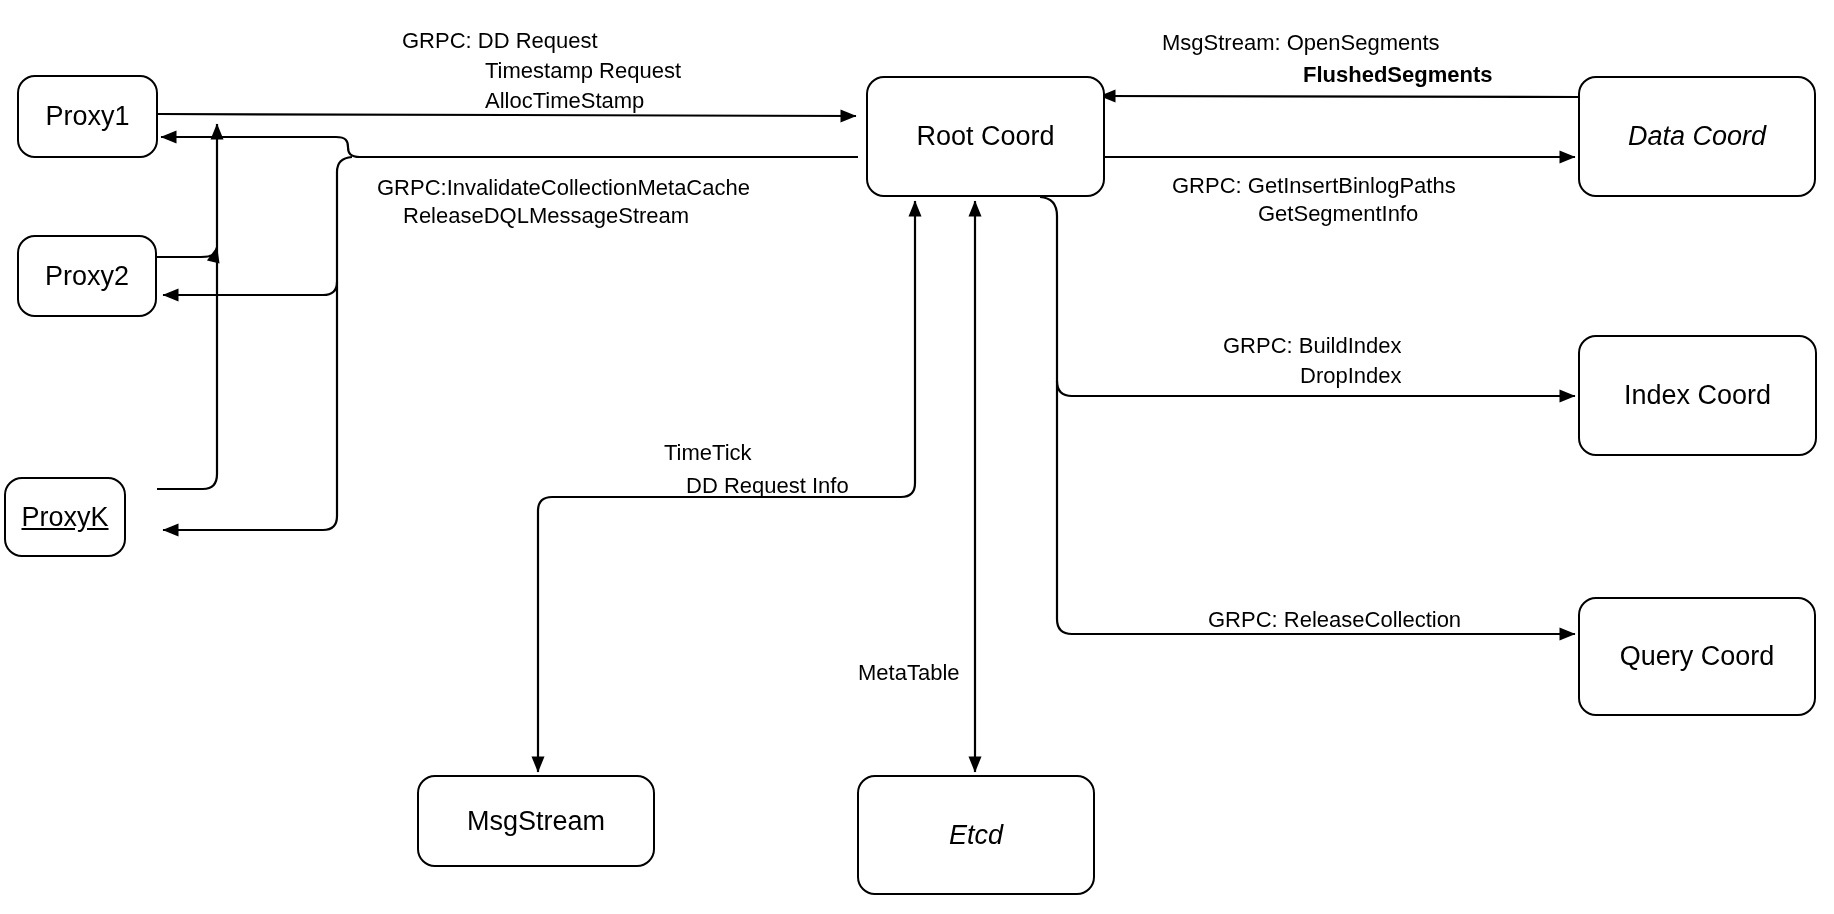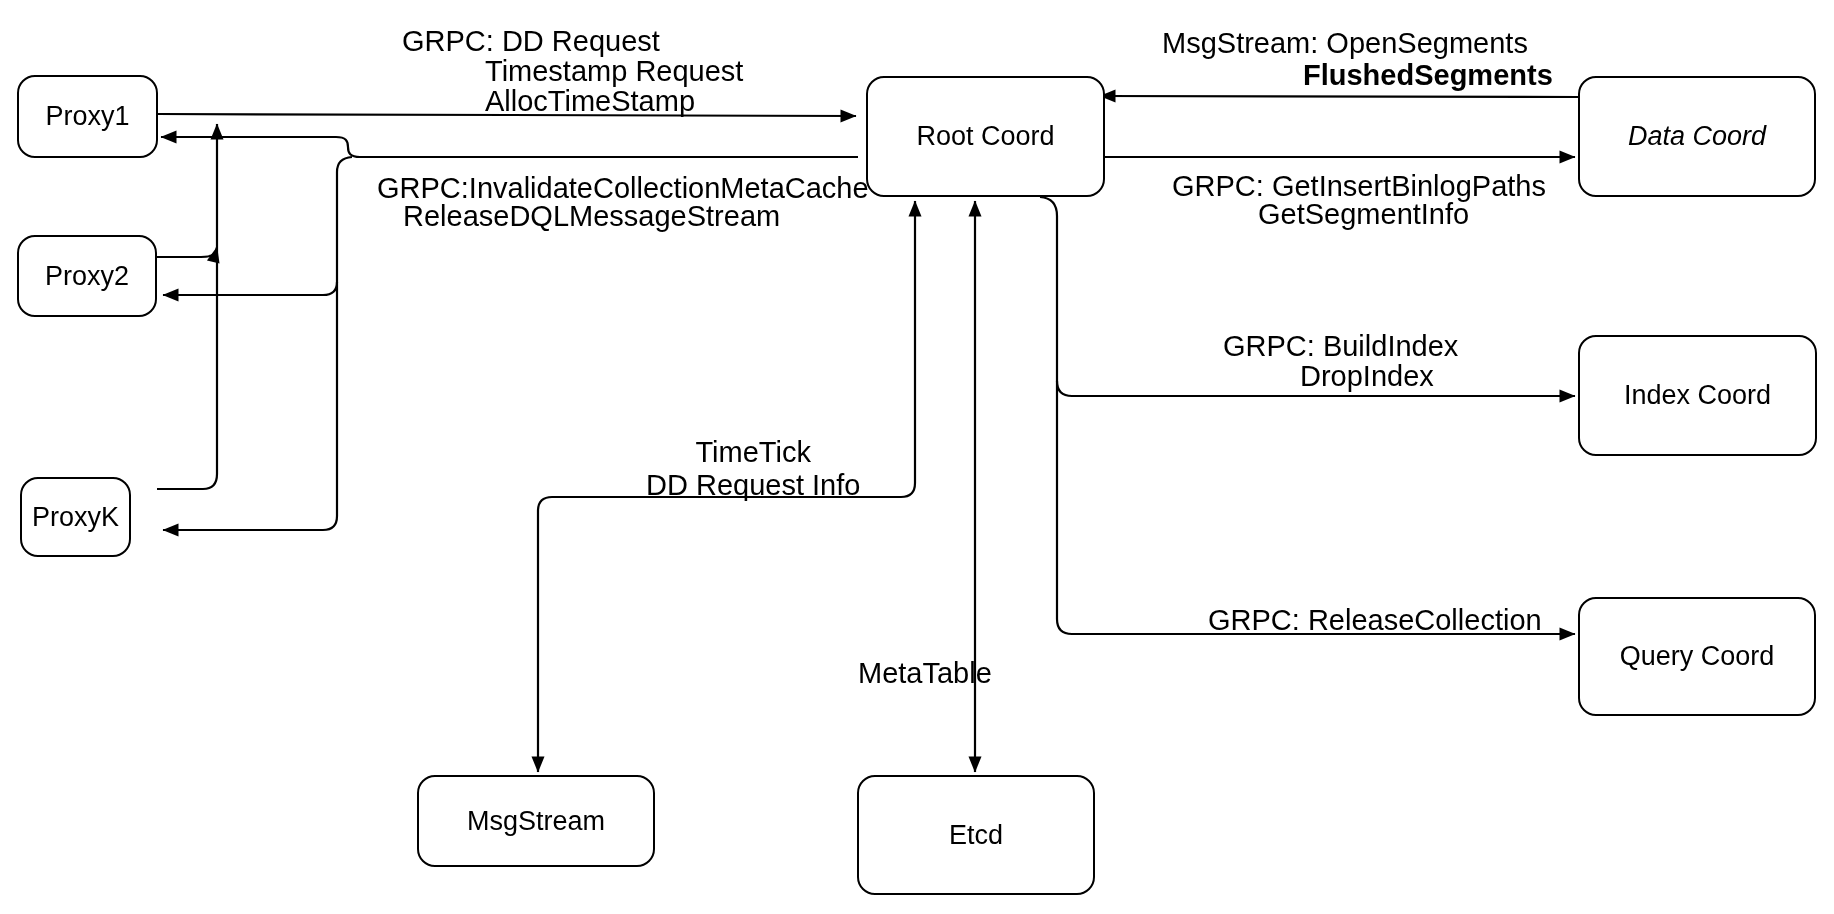"GRPC: DD Request" .edge-label { font-size: 29px -> 22px }
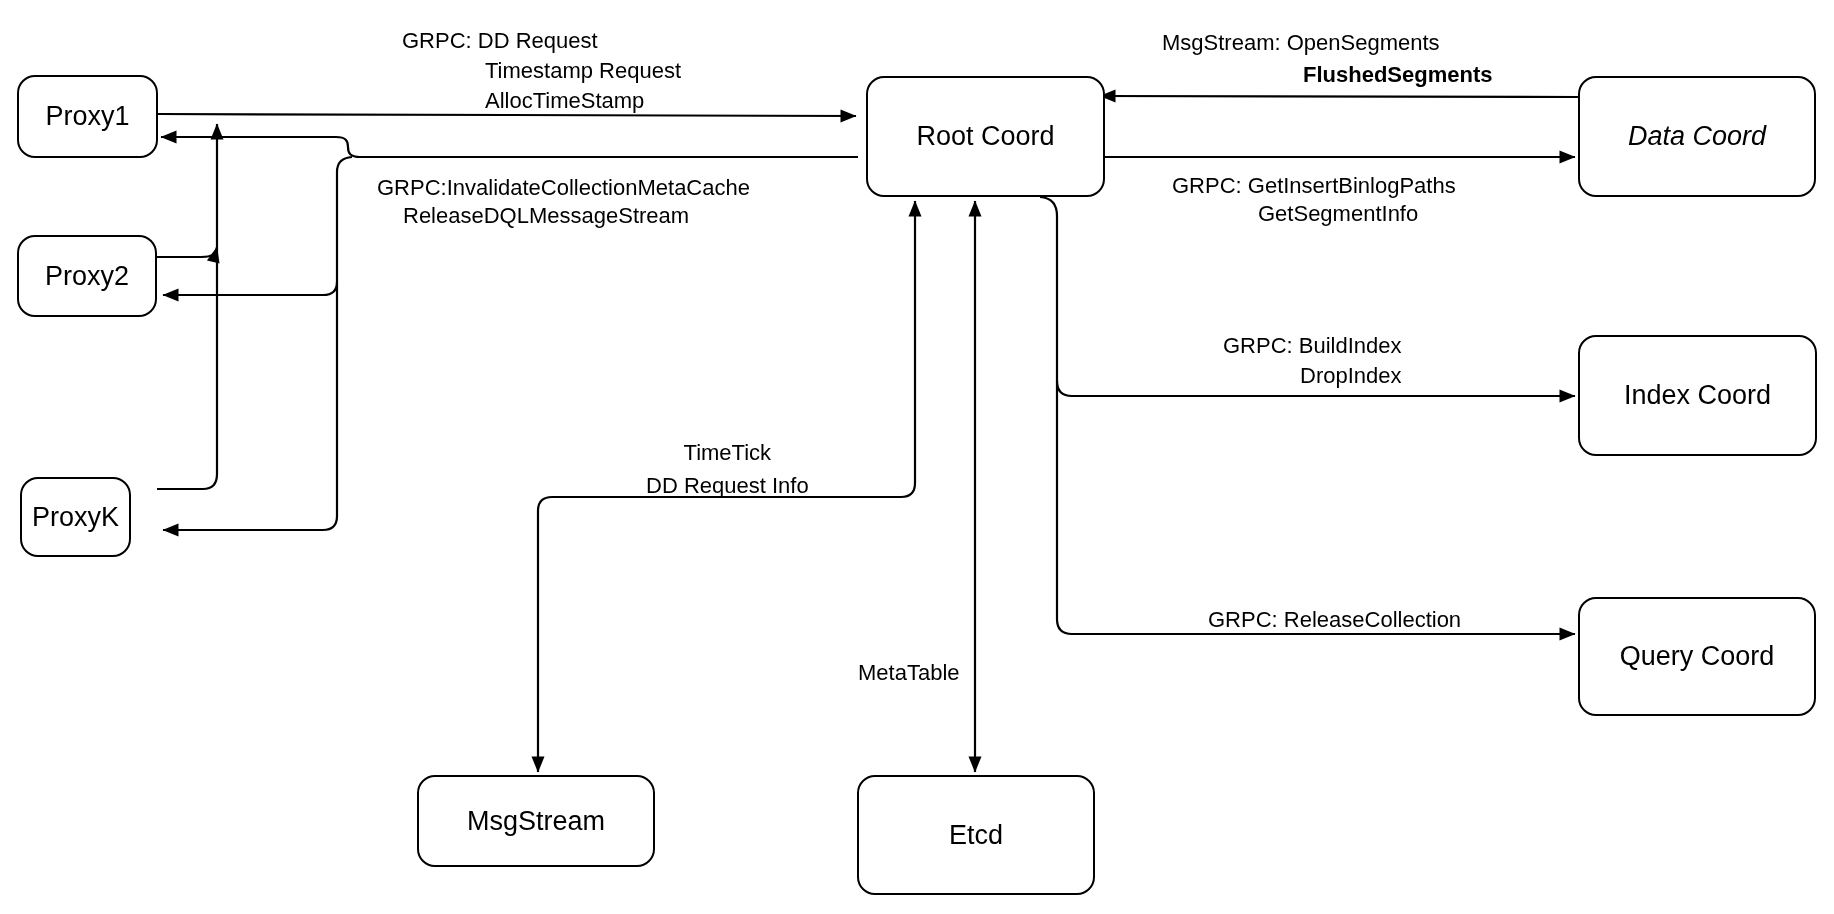"TimeTick" div.edge-label { left: 646px -> 664px; text-align: center -> none }
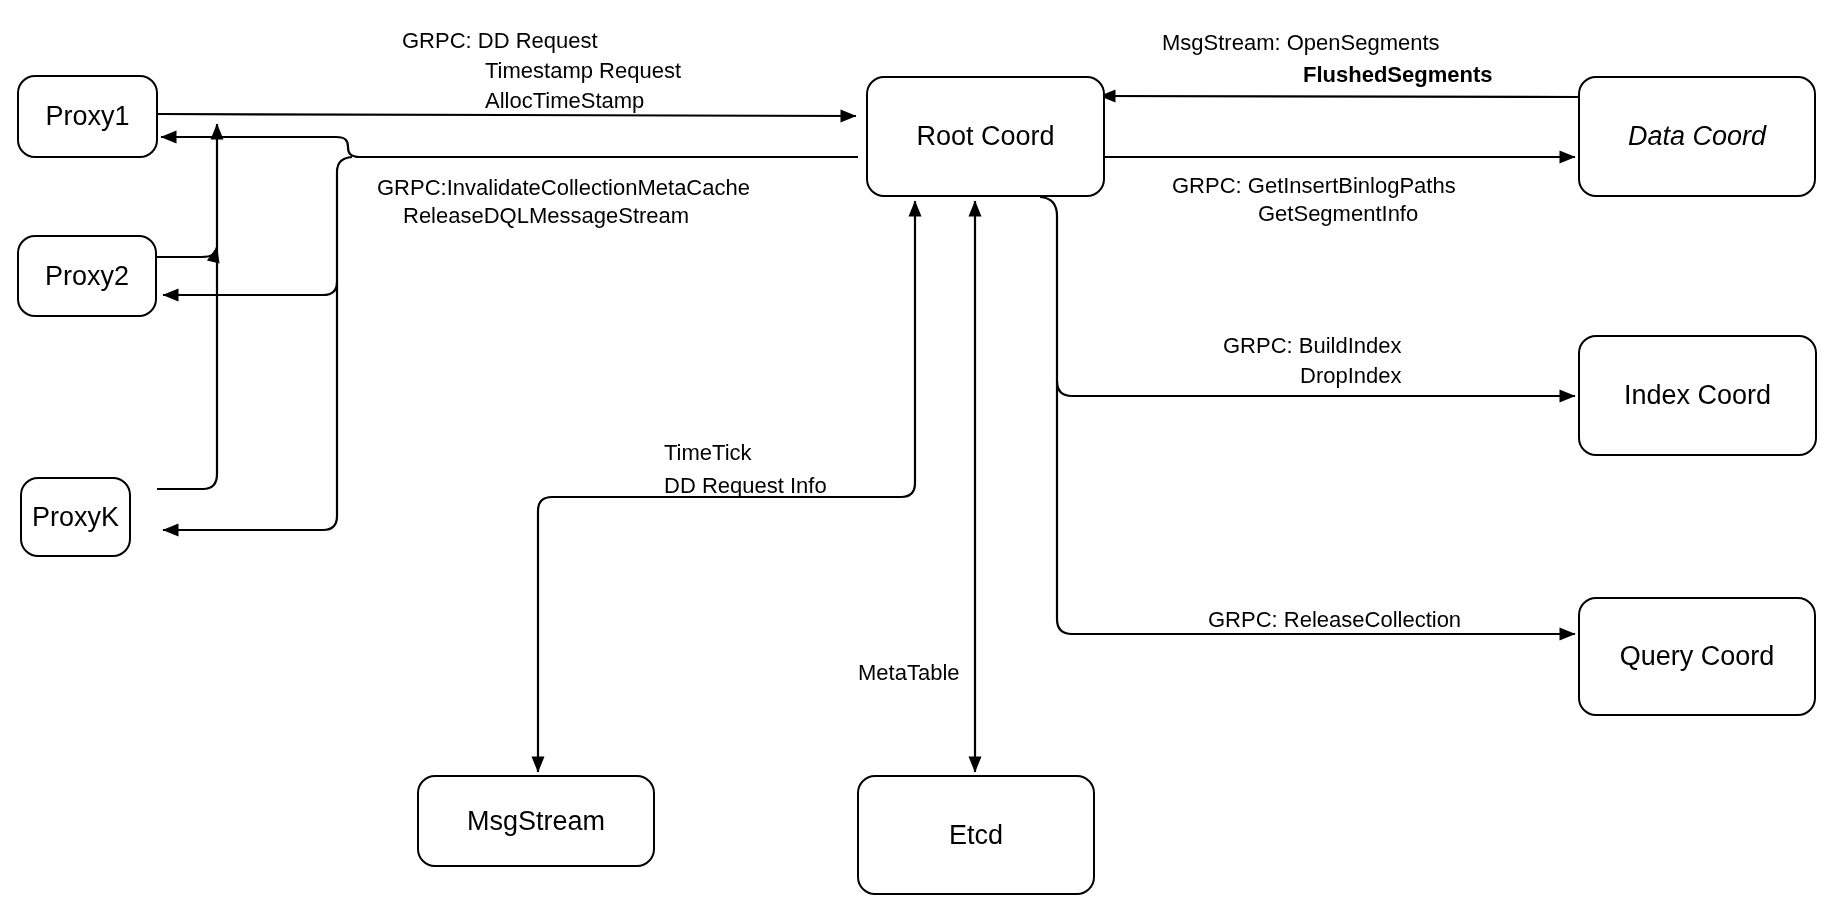"DD Request Info" span.ln { margin-left: none -> 22px }
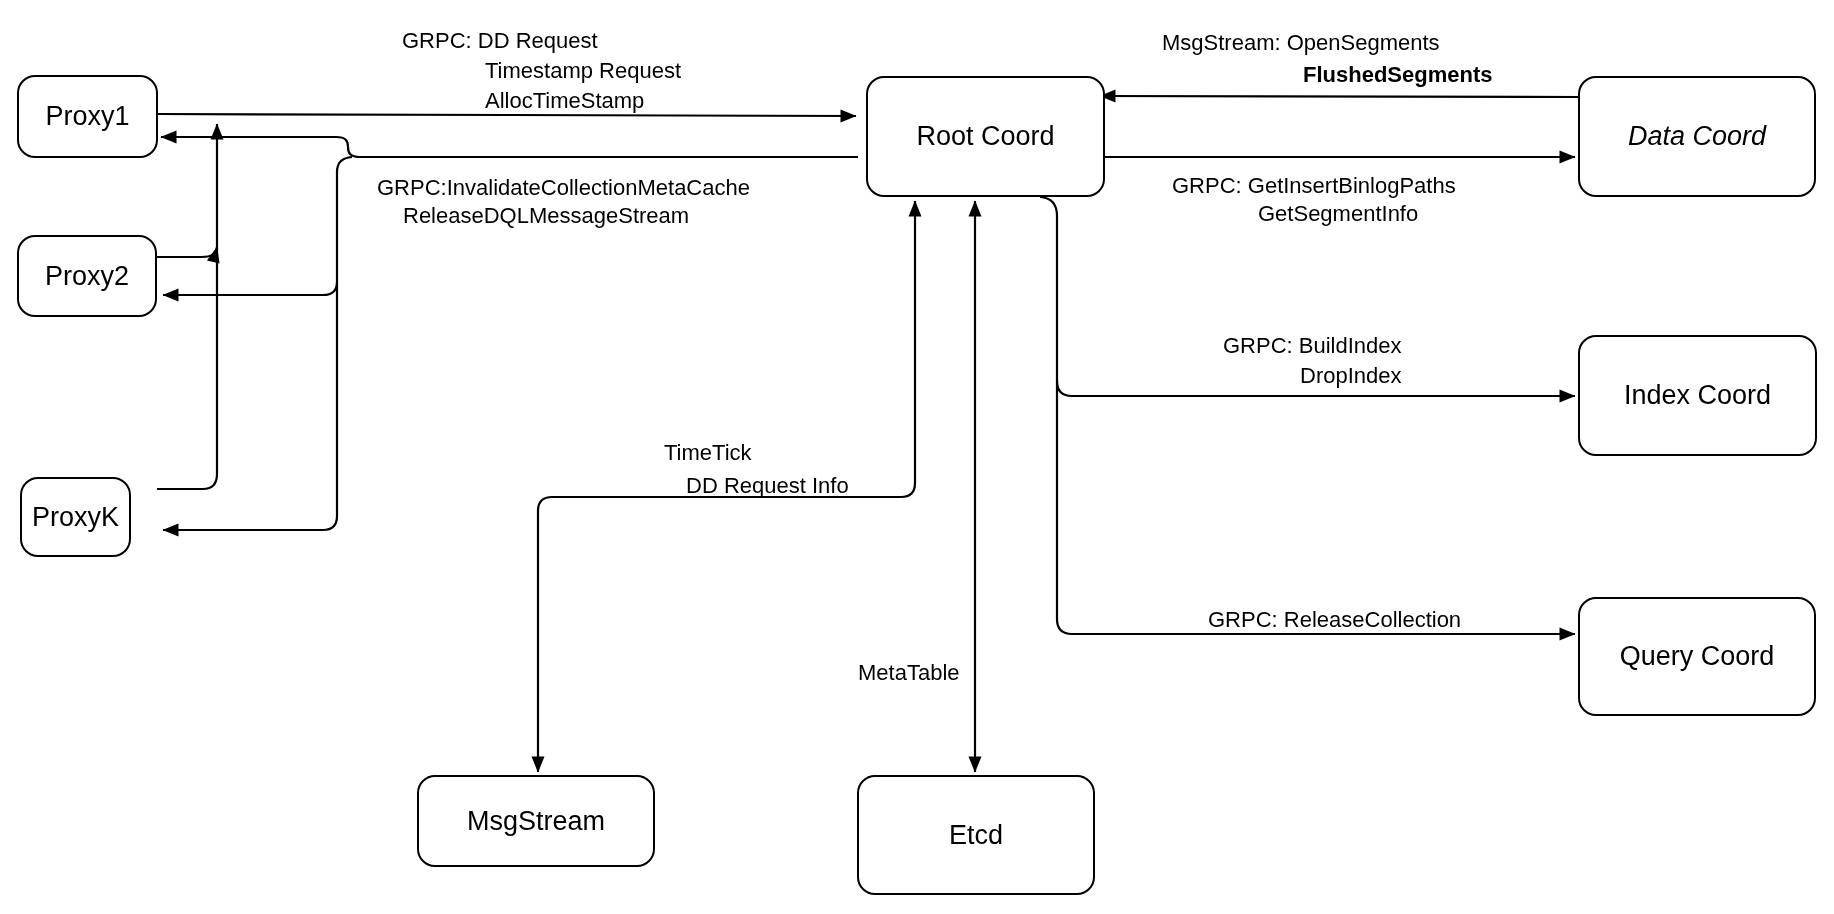"ProxyK" div.node { left: 20px -> 4px; text-decoration: none -> underline; width: 111px -> 122px }
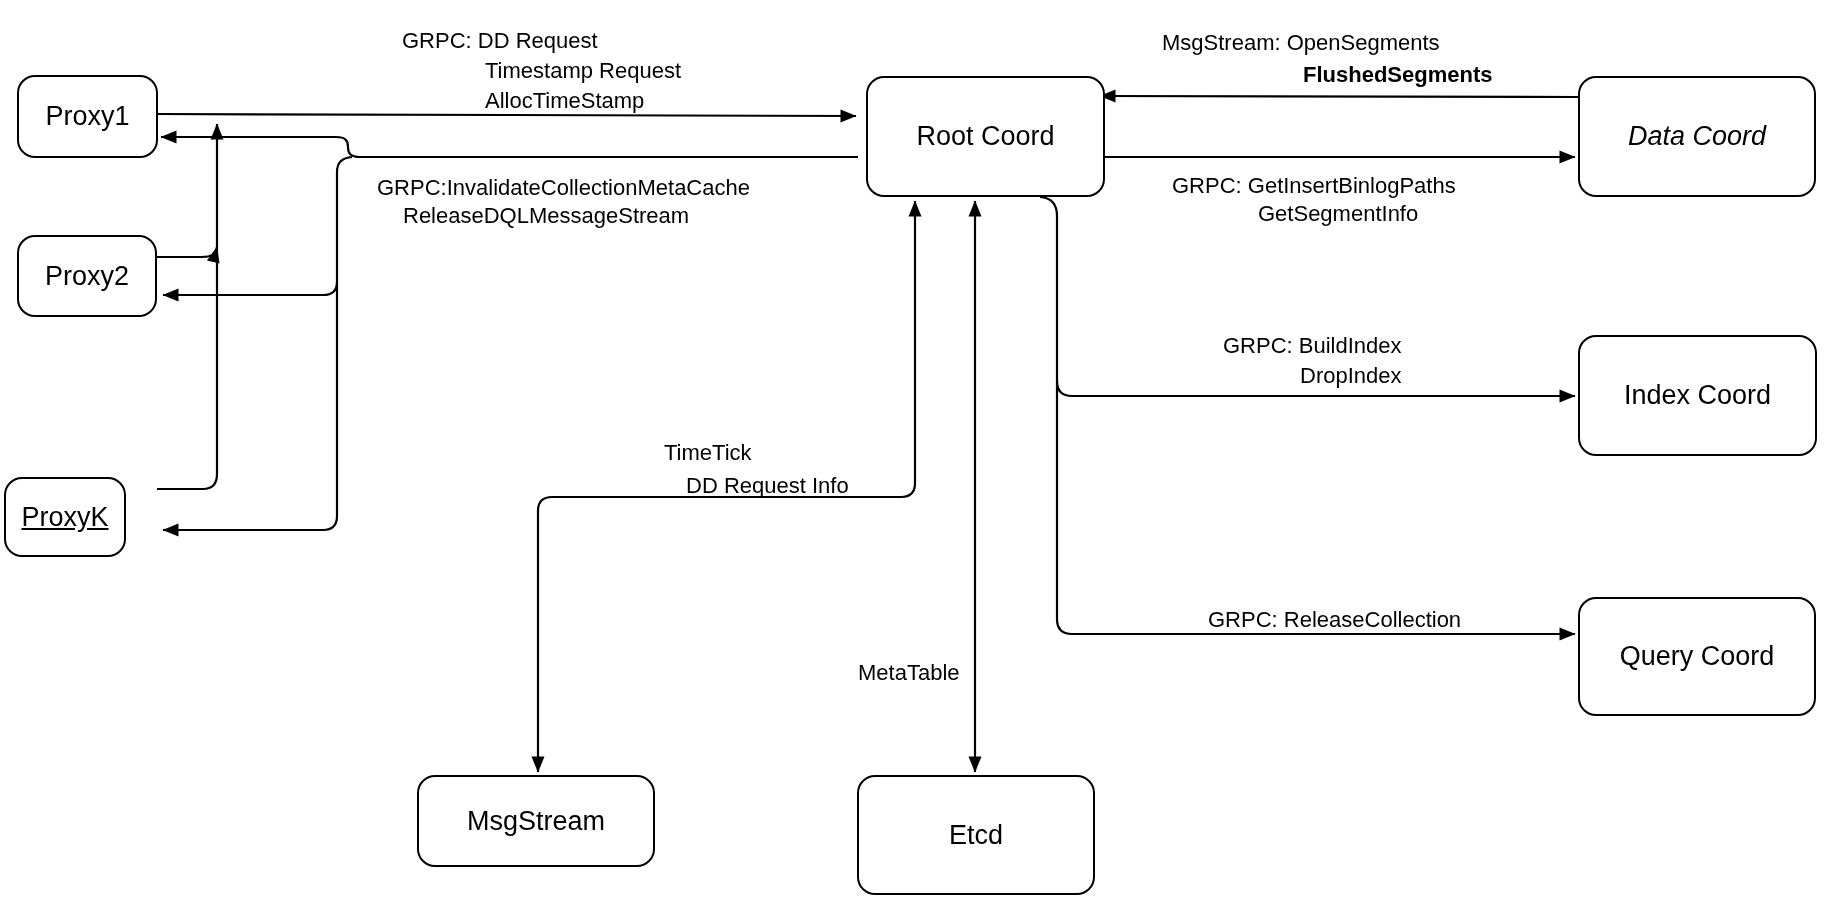"Etcd" div.node { font-style: none -> italic }
